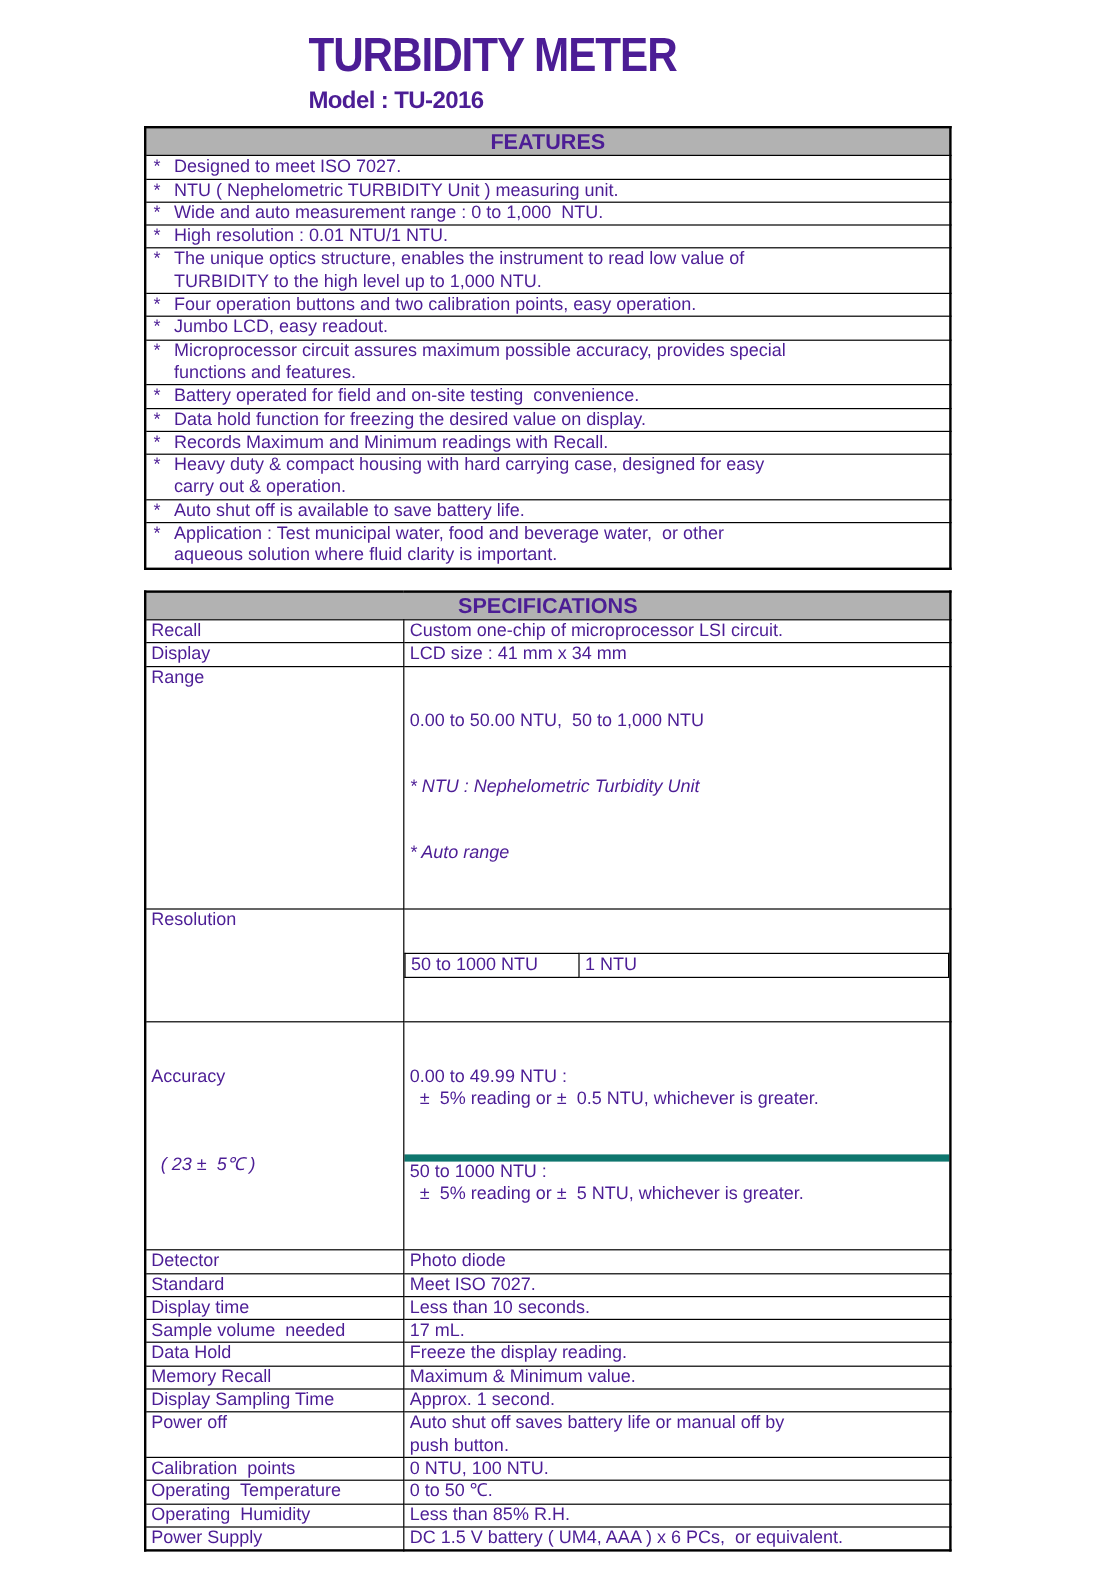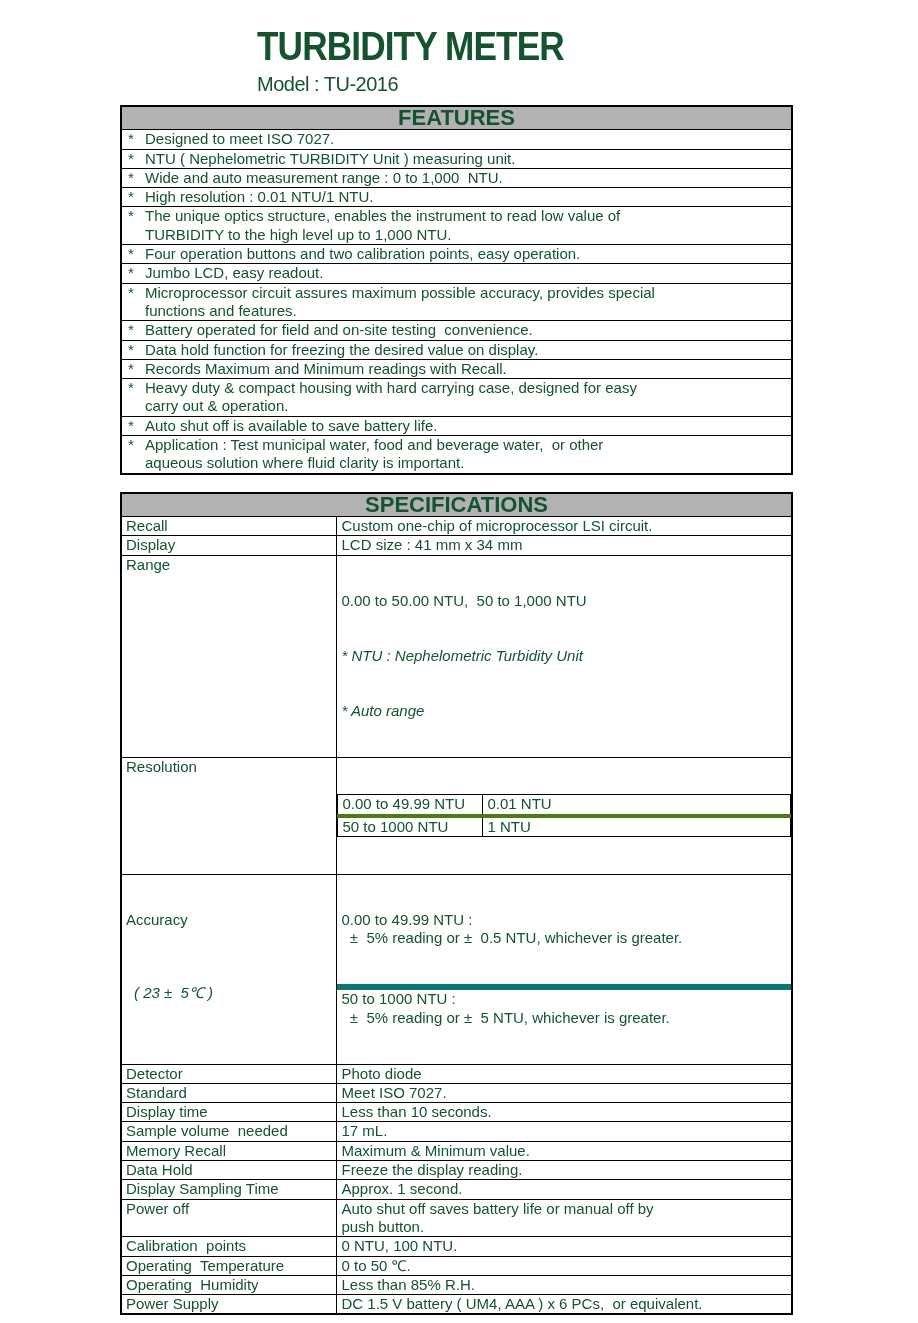"TURBIDITY METER" .page { color: #14532d -> #4c1d95 }
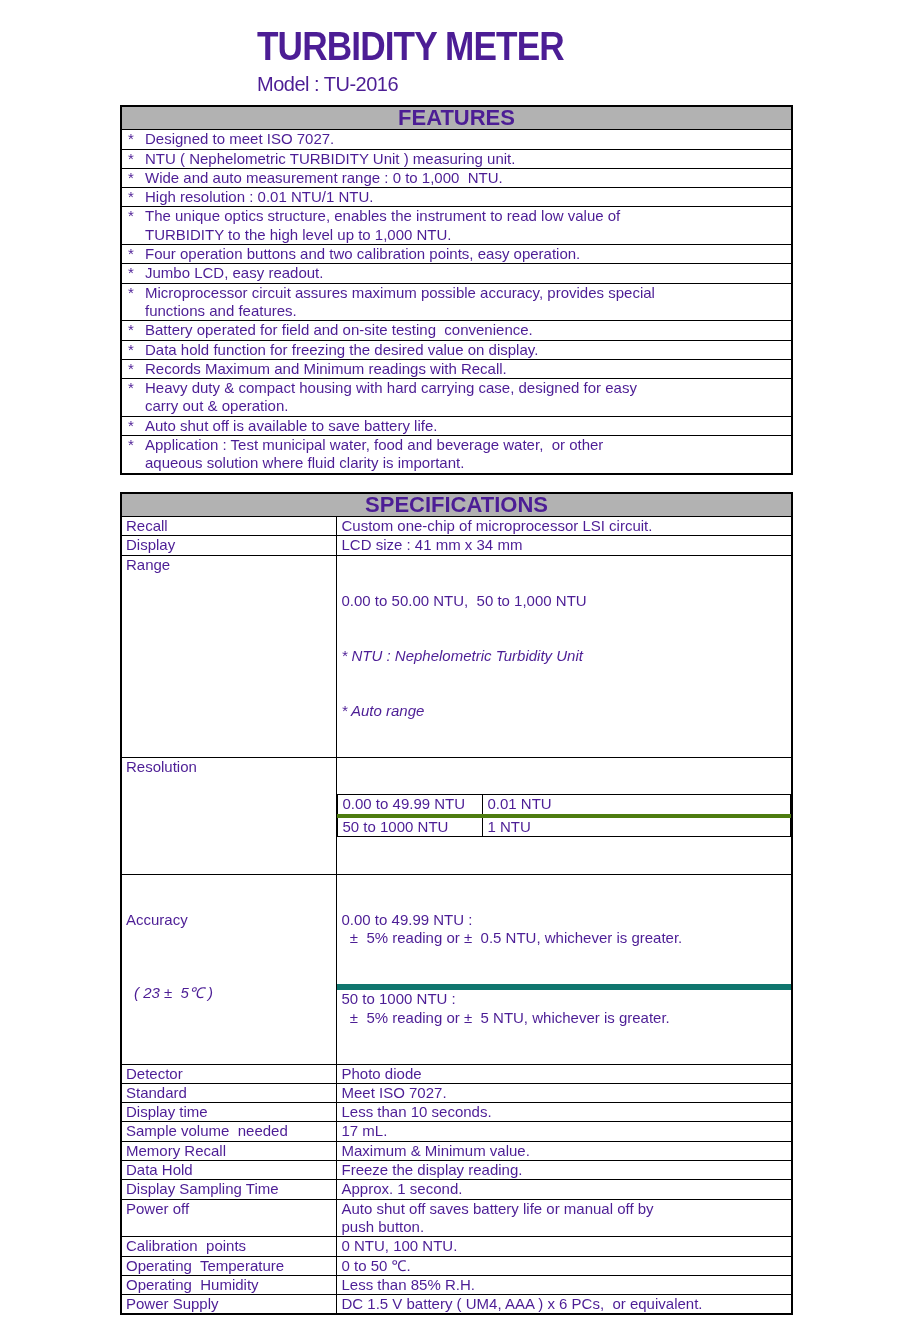"Model : TU-2016" .doc-model { font-weight: normal -> bold }
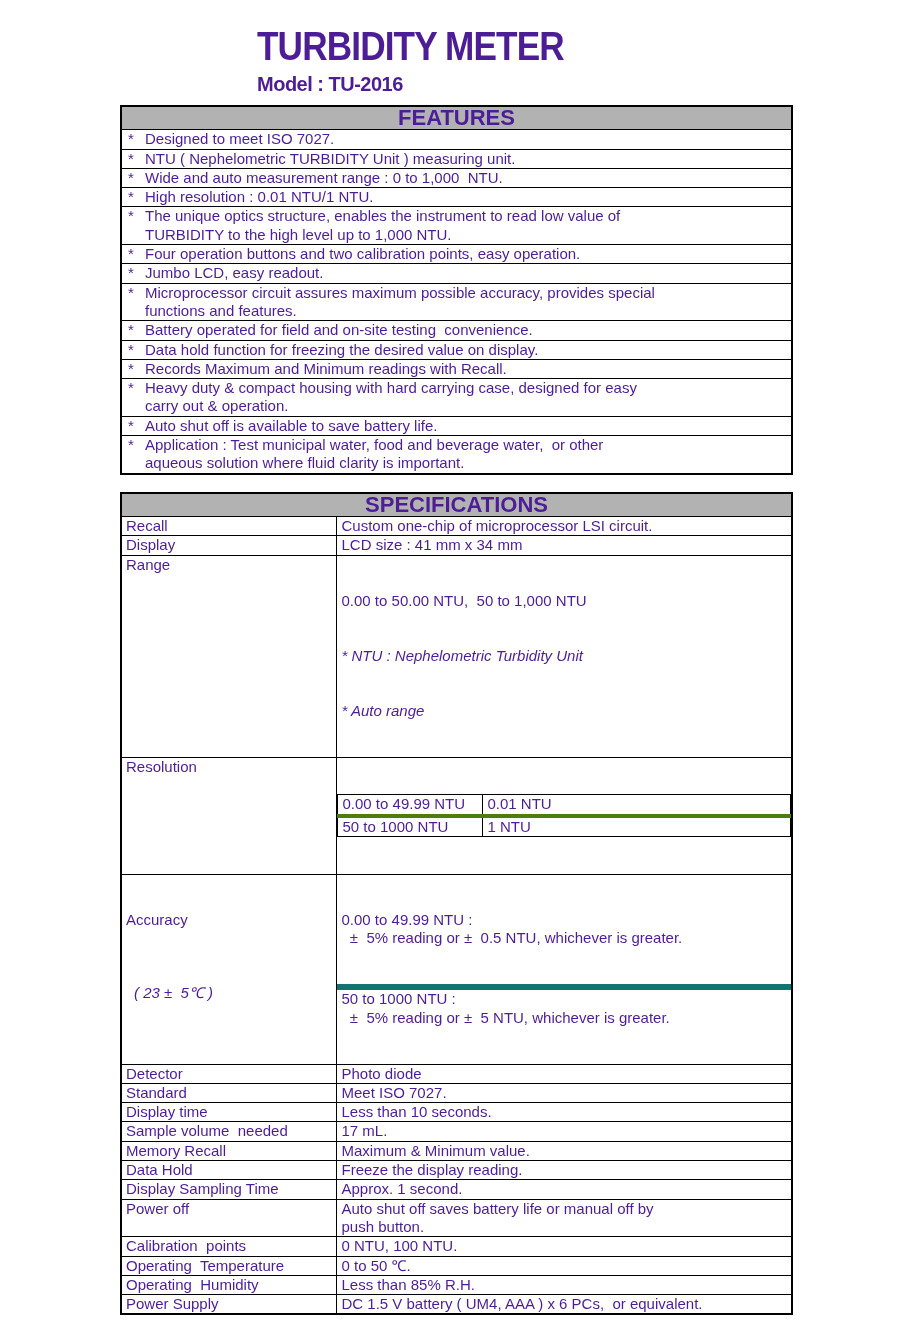"FEATURES" th.bar { font-size: 22px -> 18px }
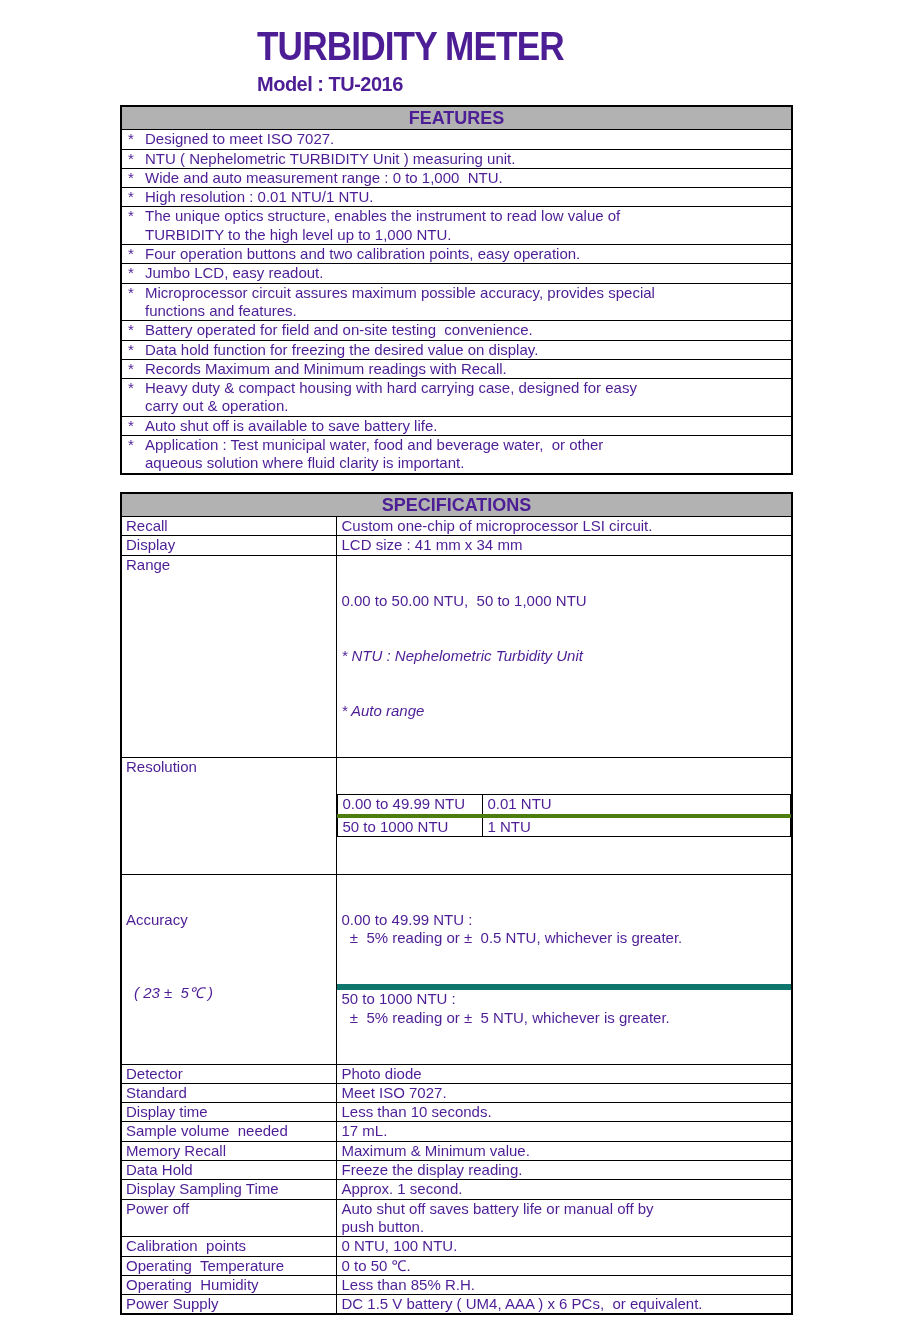"0.00 to 49.99 NTU" tr { html: <tr> <td>0.00 to 49.99 NTU</td> <td>0.01 NTU</td> </tr> -> none }
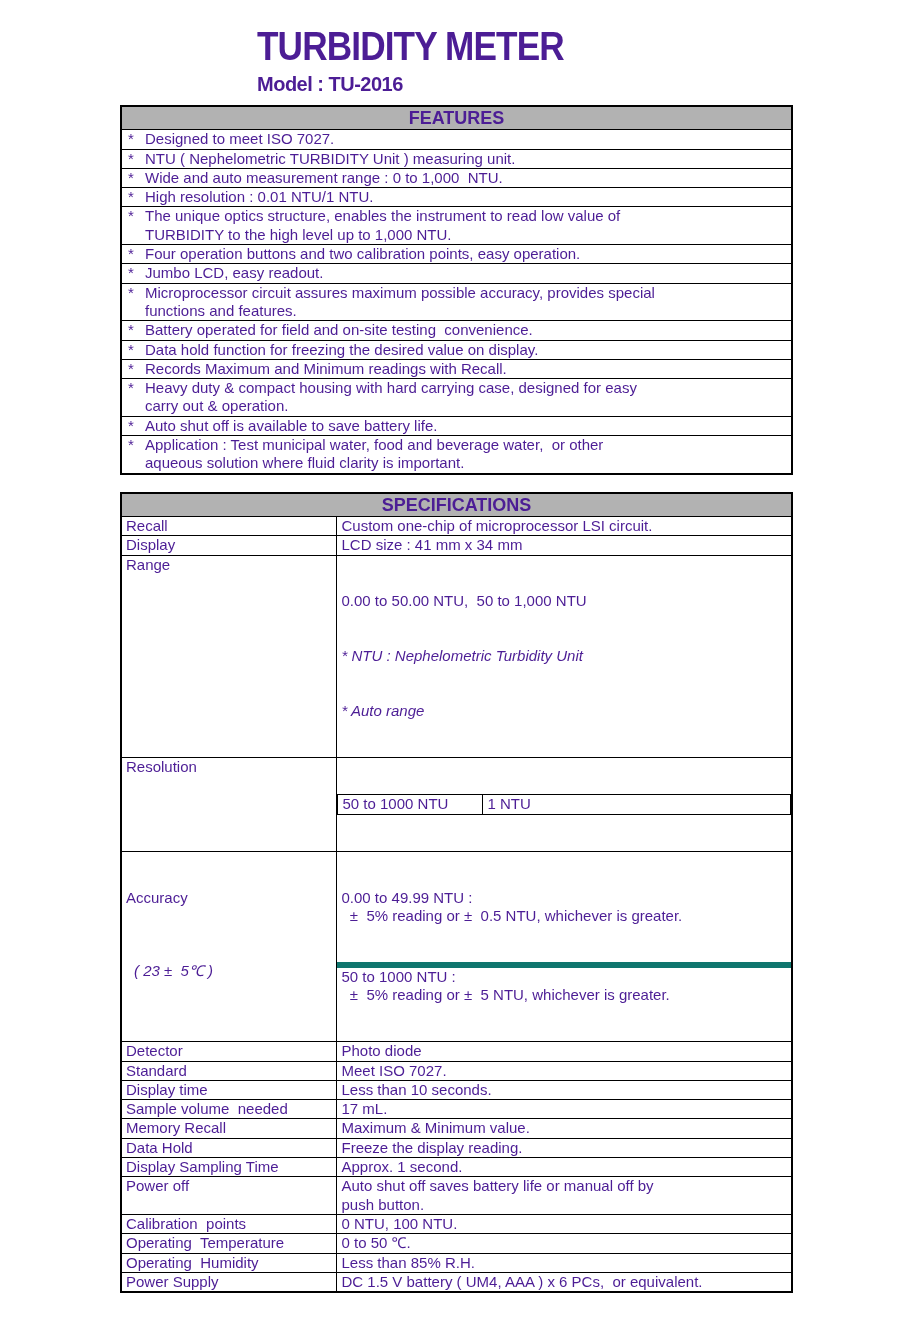"Memory Recall" tr { order: before "Data Hold" -> after "Data Hold" }
